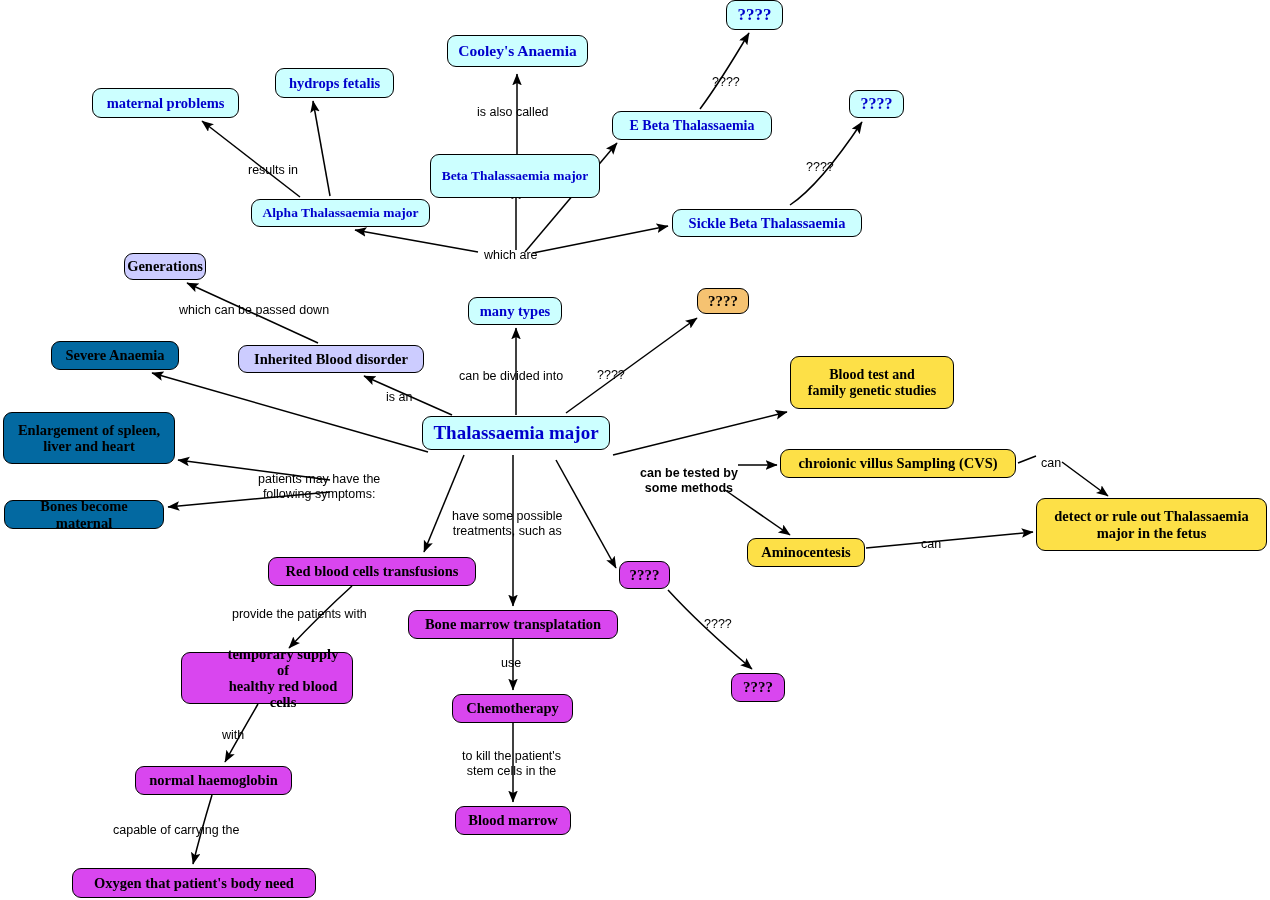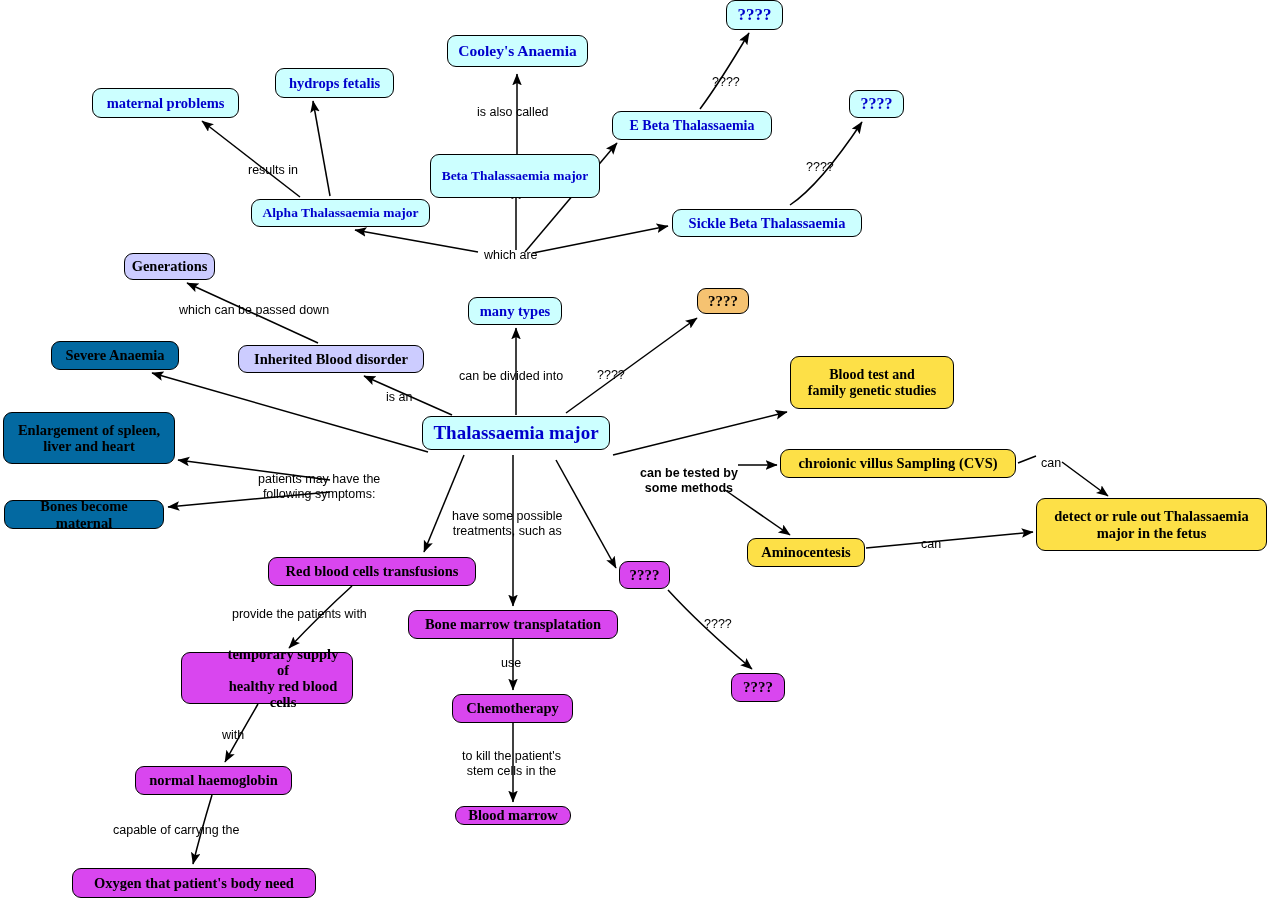"Generations" div.node { width: 91px -> 82px }
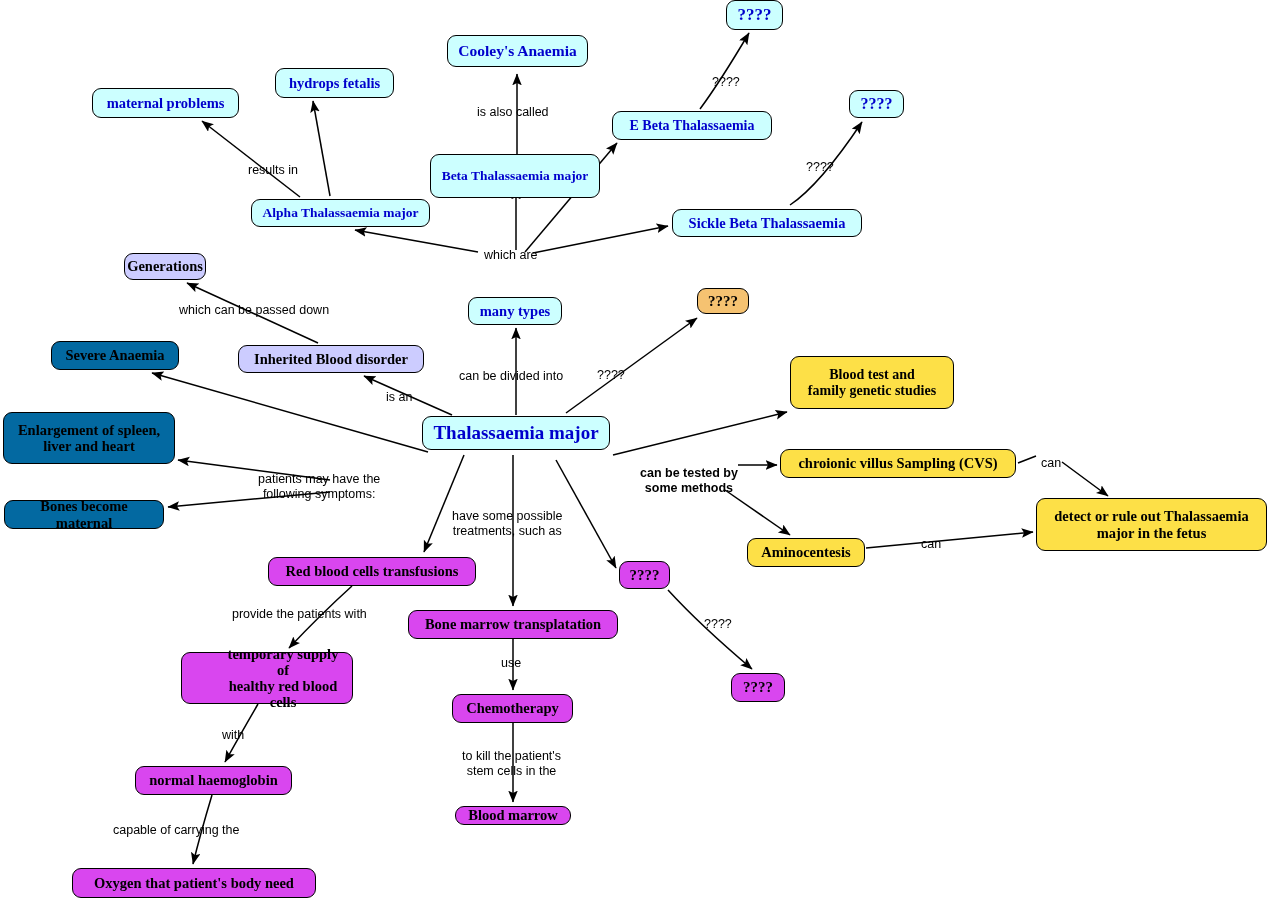"Blood marrow" div.node { height: 19px -> 29px }
